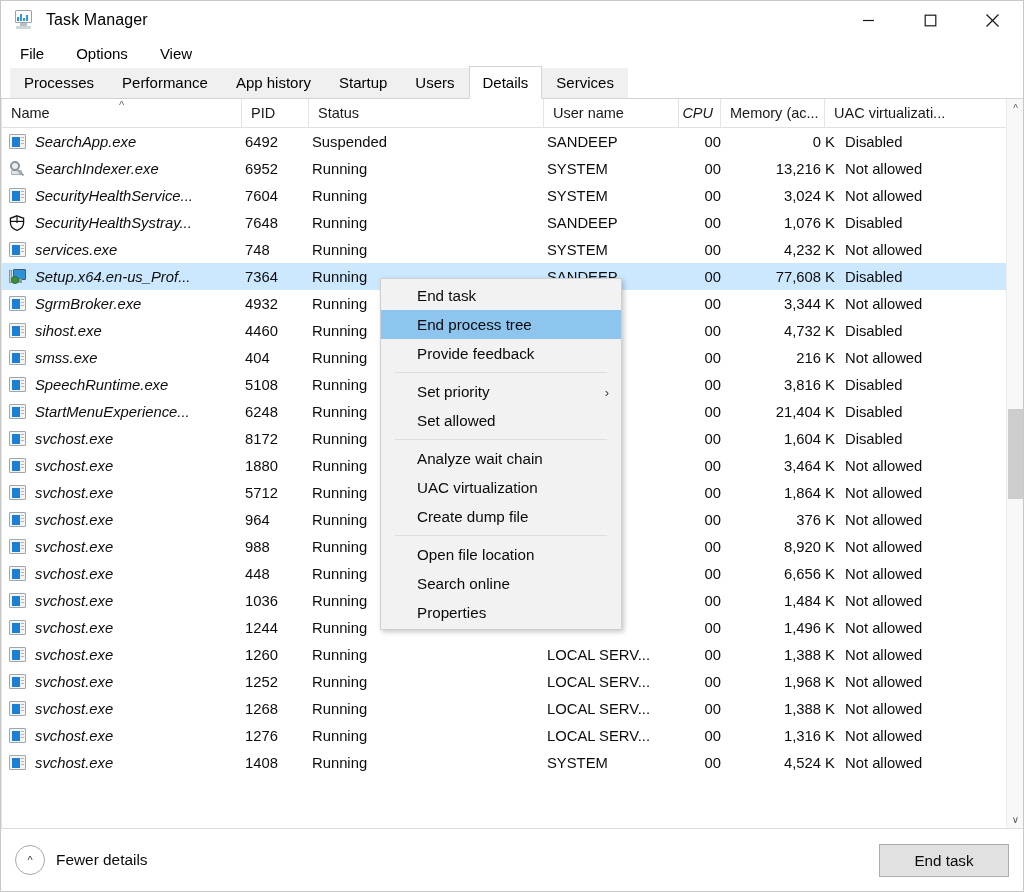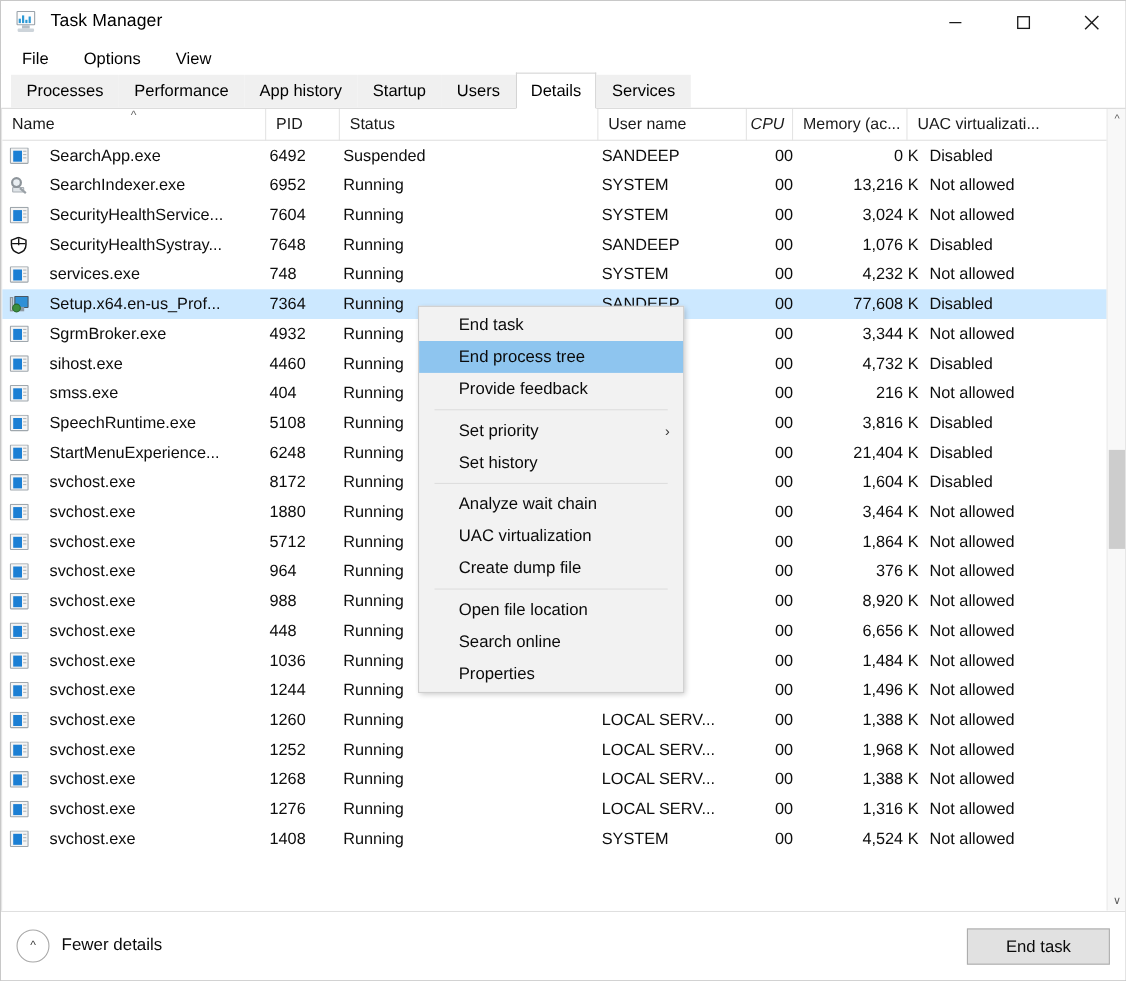"SearchApp.exe" .c-name .lbl { font-style: none -> italic; margin-left: 19px -> 9px }
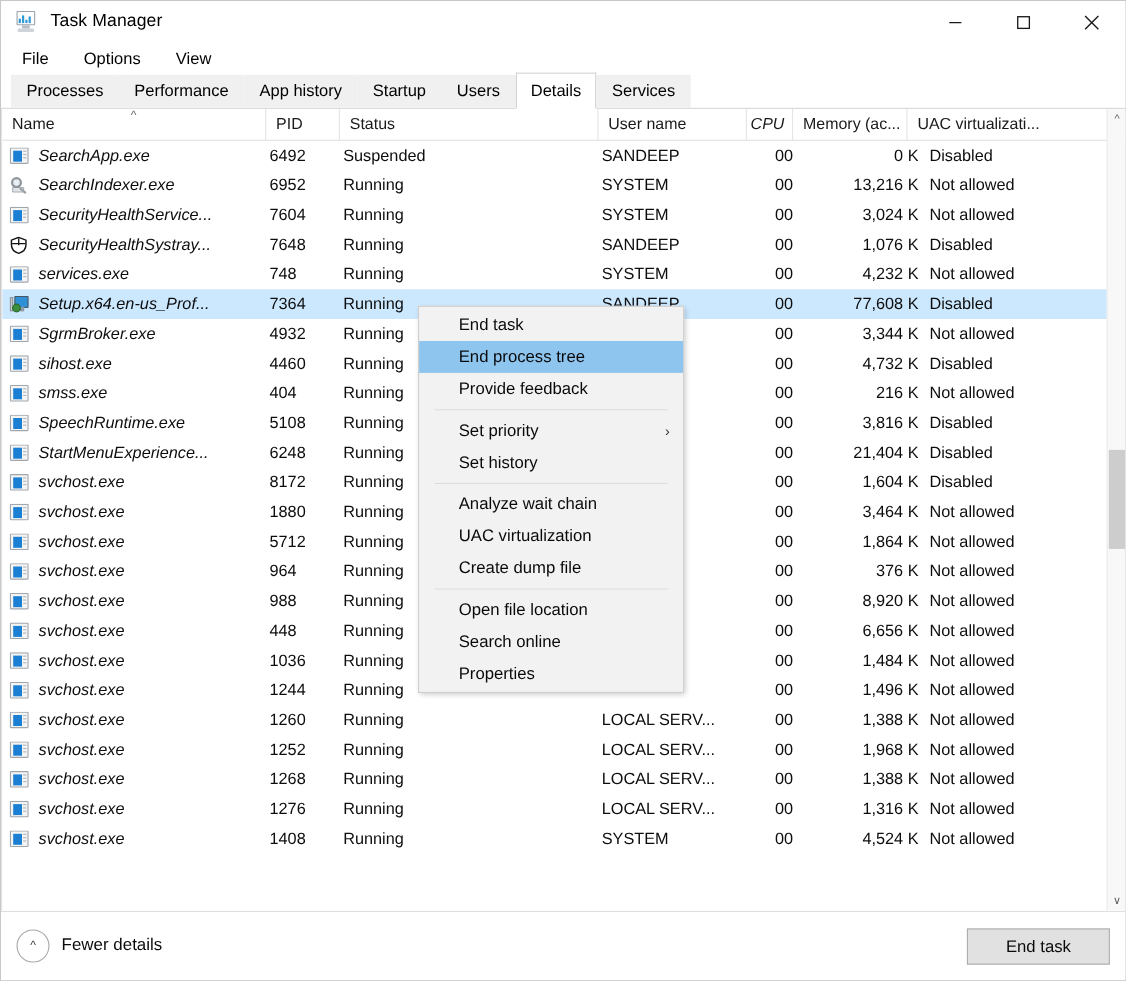"Set history" span { text: history -> allowed }
